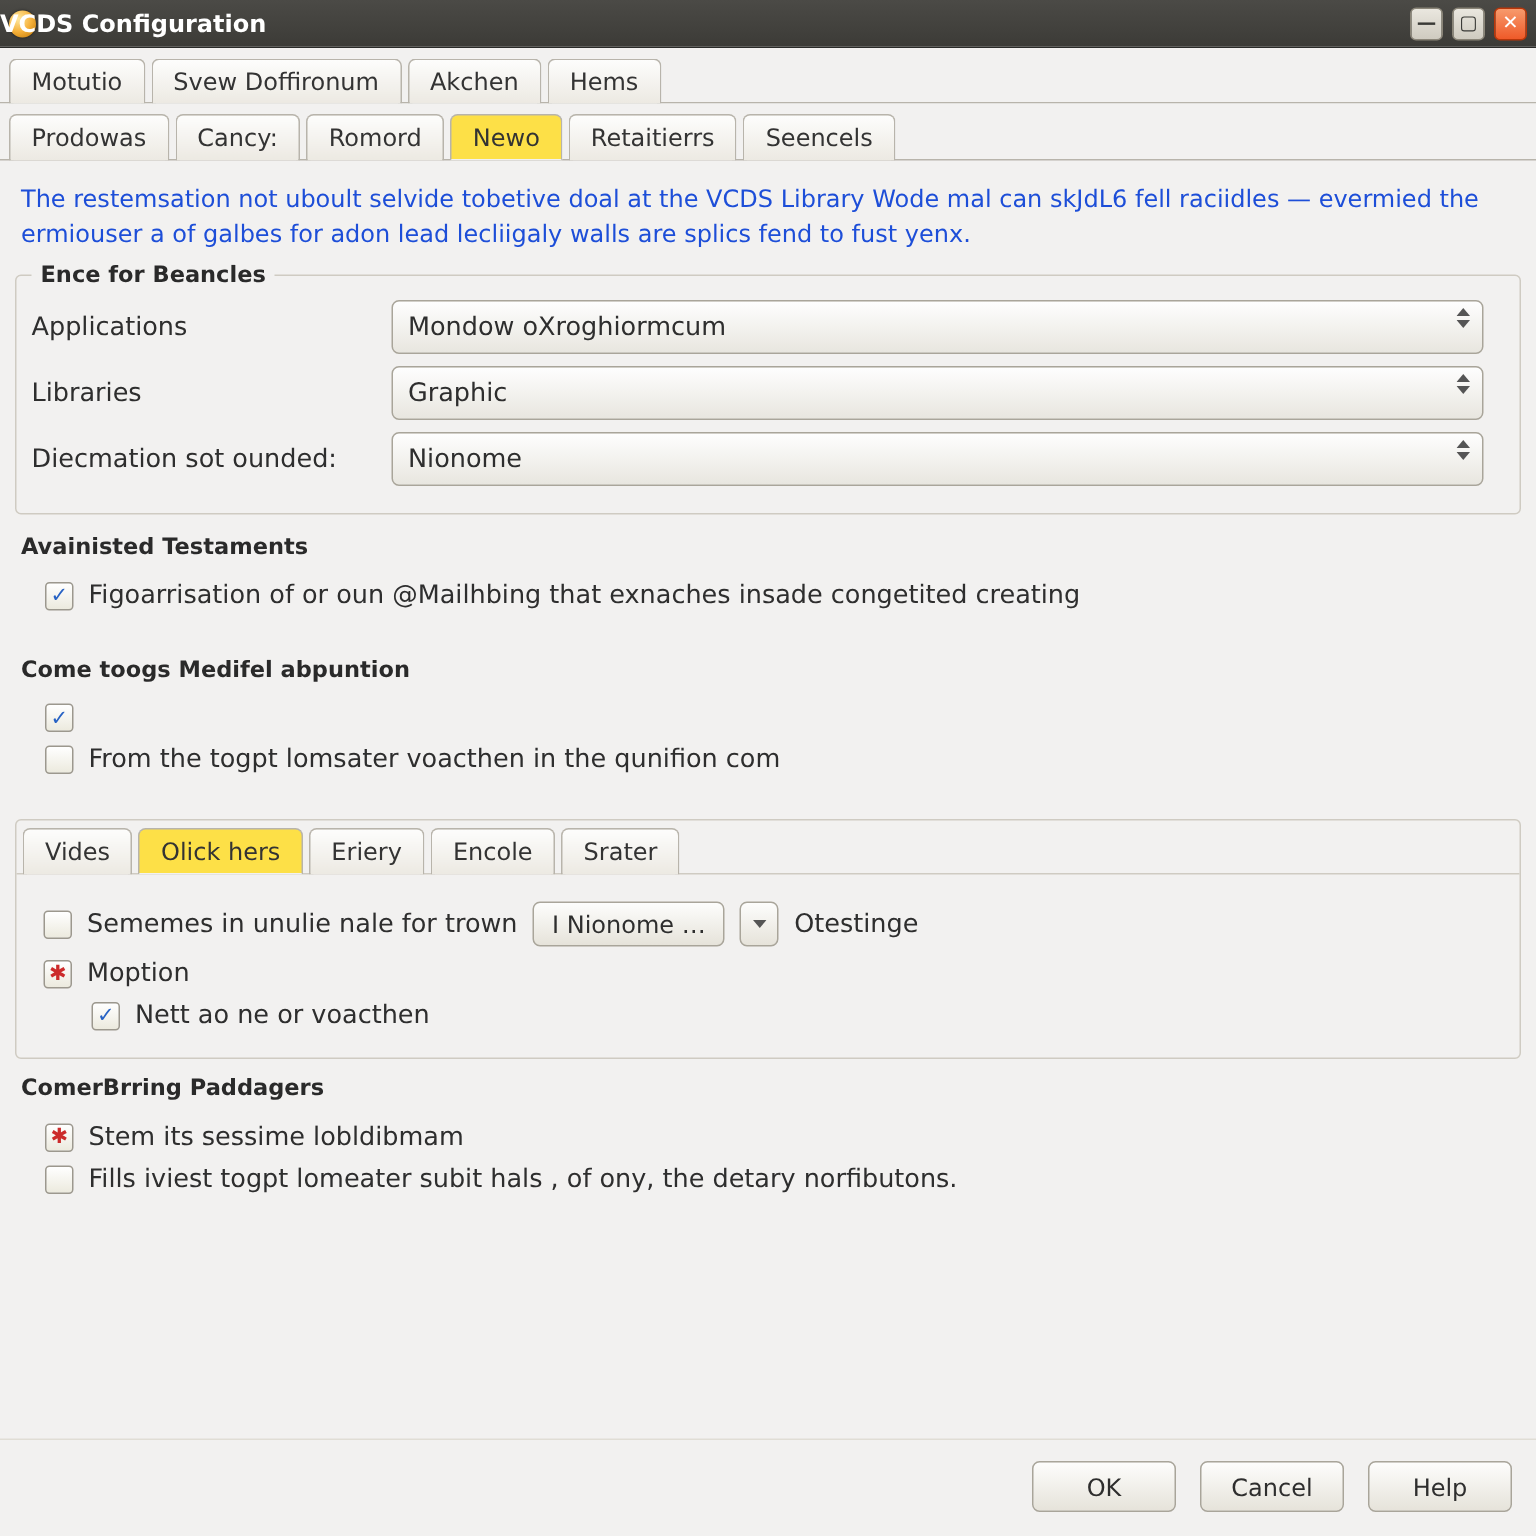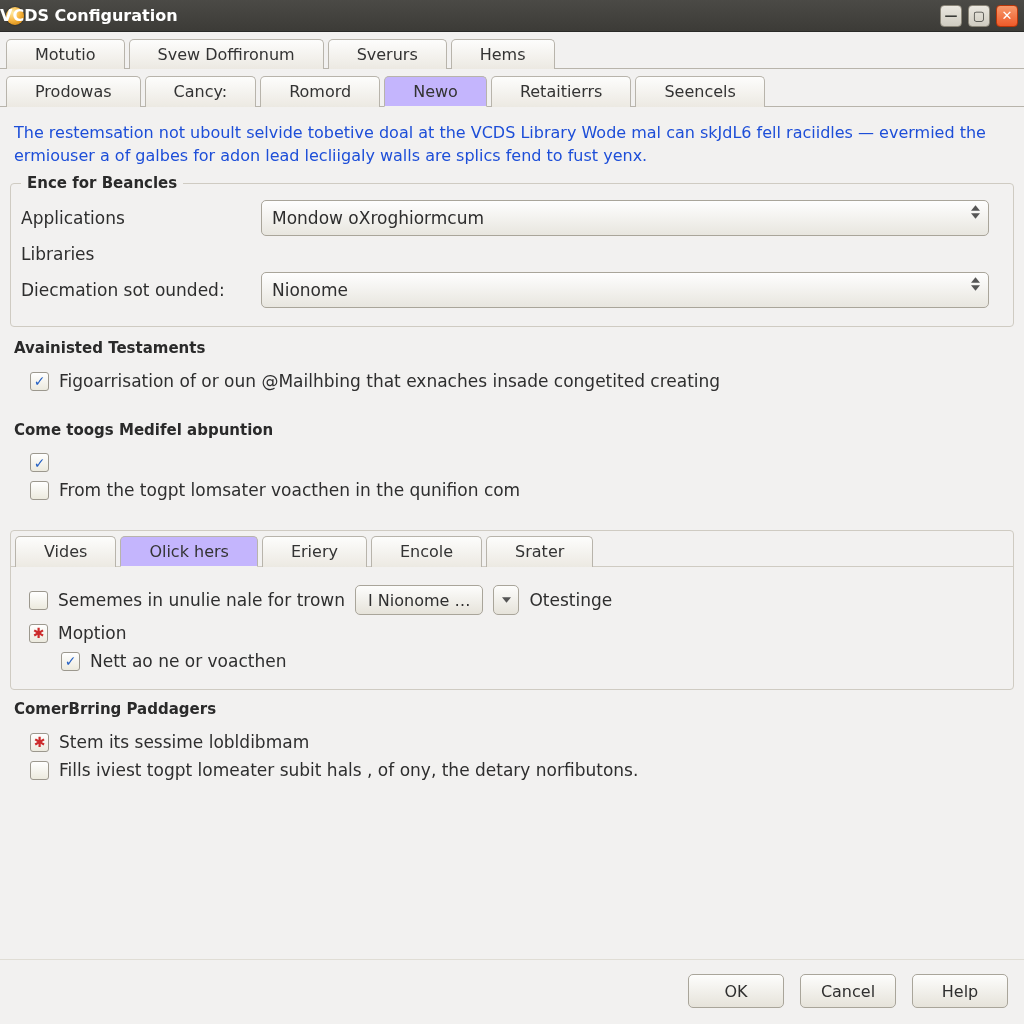"Motutio" .tab { padding: 5px 28px -> 5px 14px }
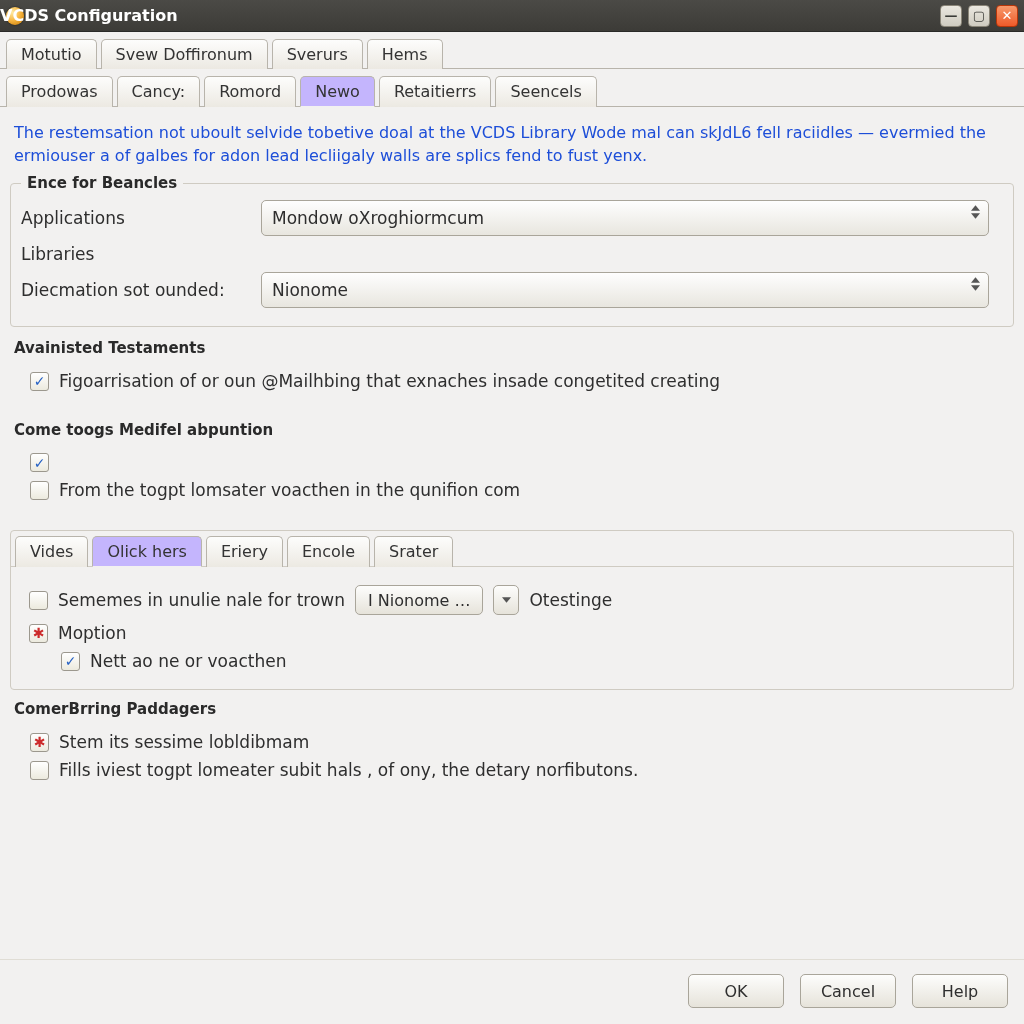"Sverurs" div.tab { text: Sverurs -> Akchen }
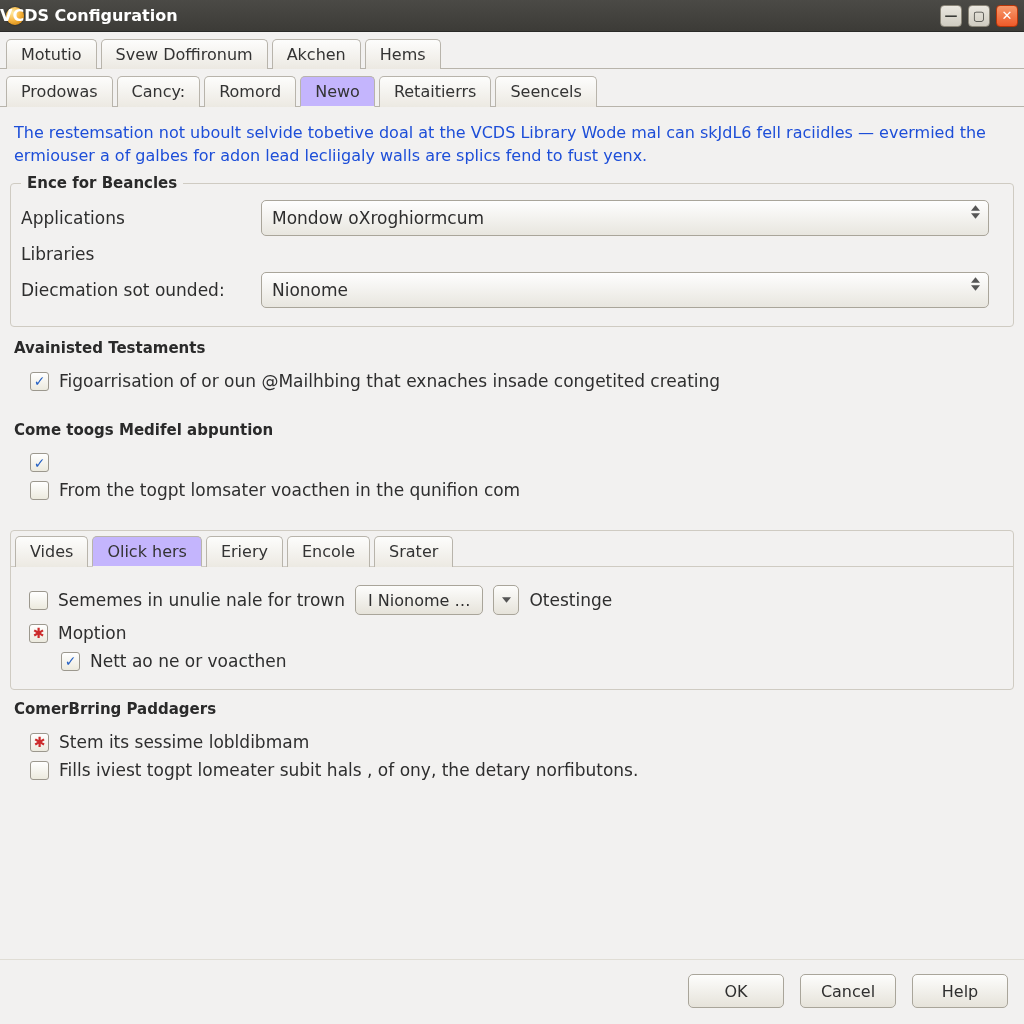"Newo" .tab.active { background: #c4b5fd -> #fde047 }
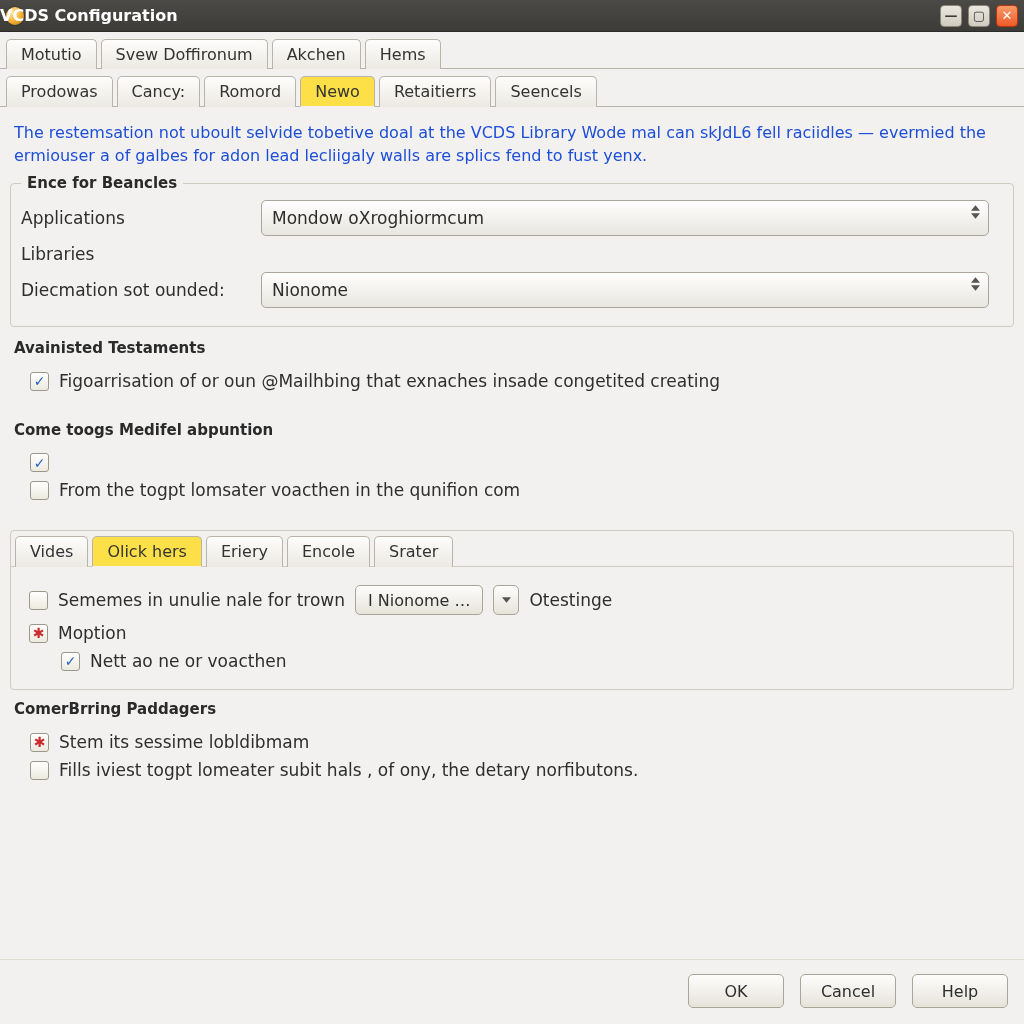"Graphic" div.combo { html: none -> <div> <span>Graphic</span> <div> <svg> <polygon></polygon> </svg> <svg> <polygon></polygon> </svg> </div> </div> }
